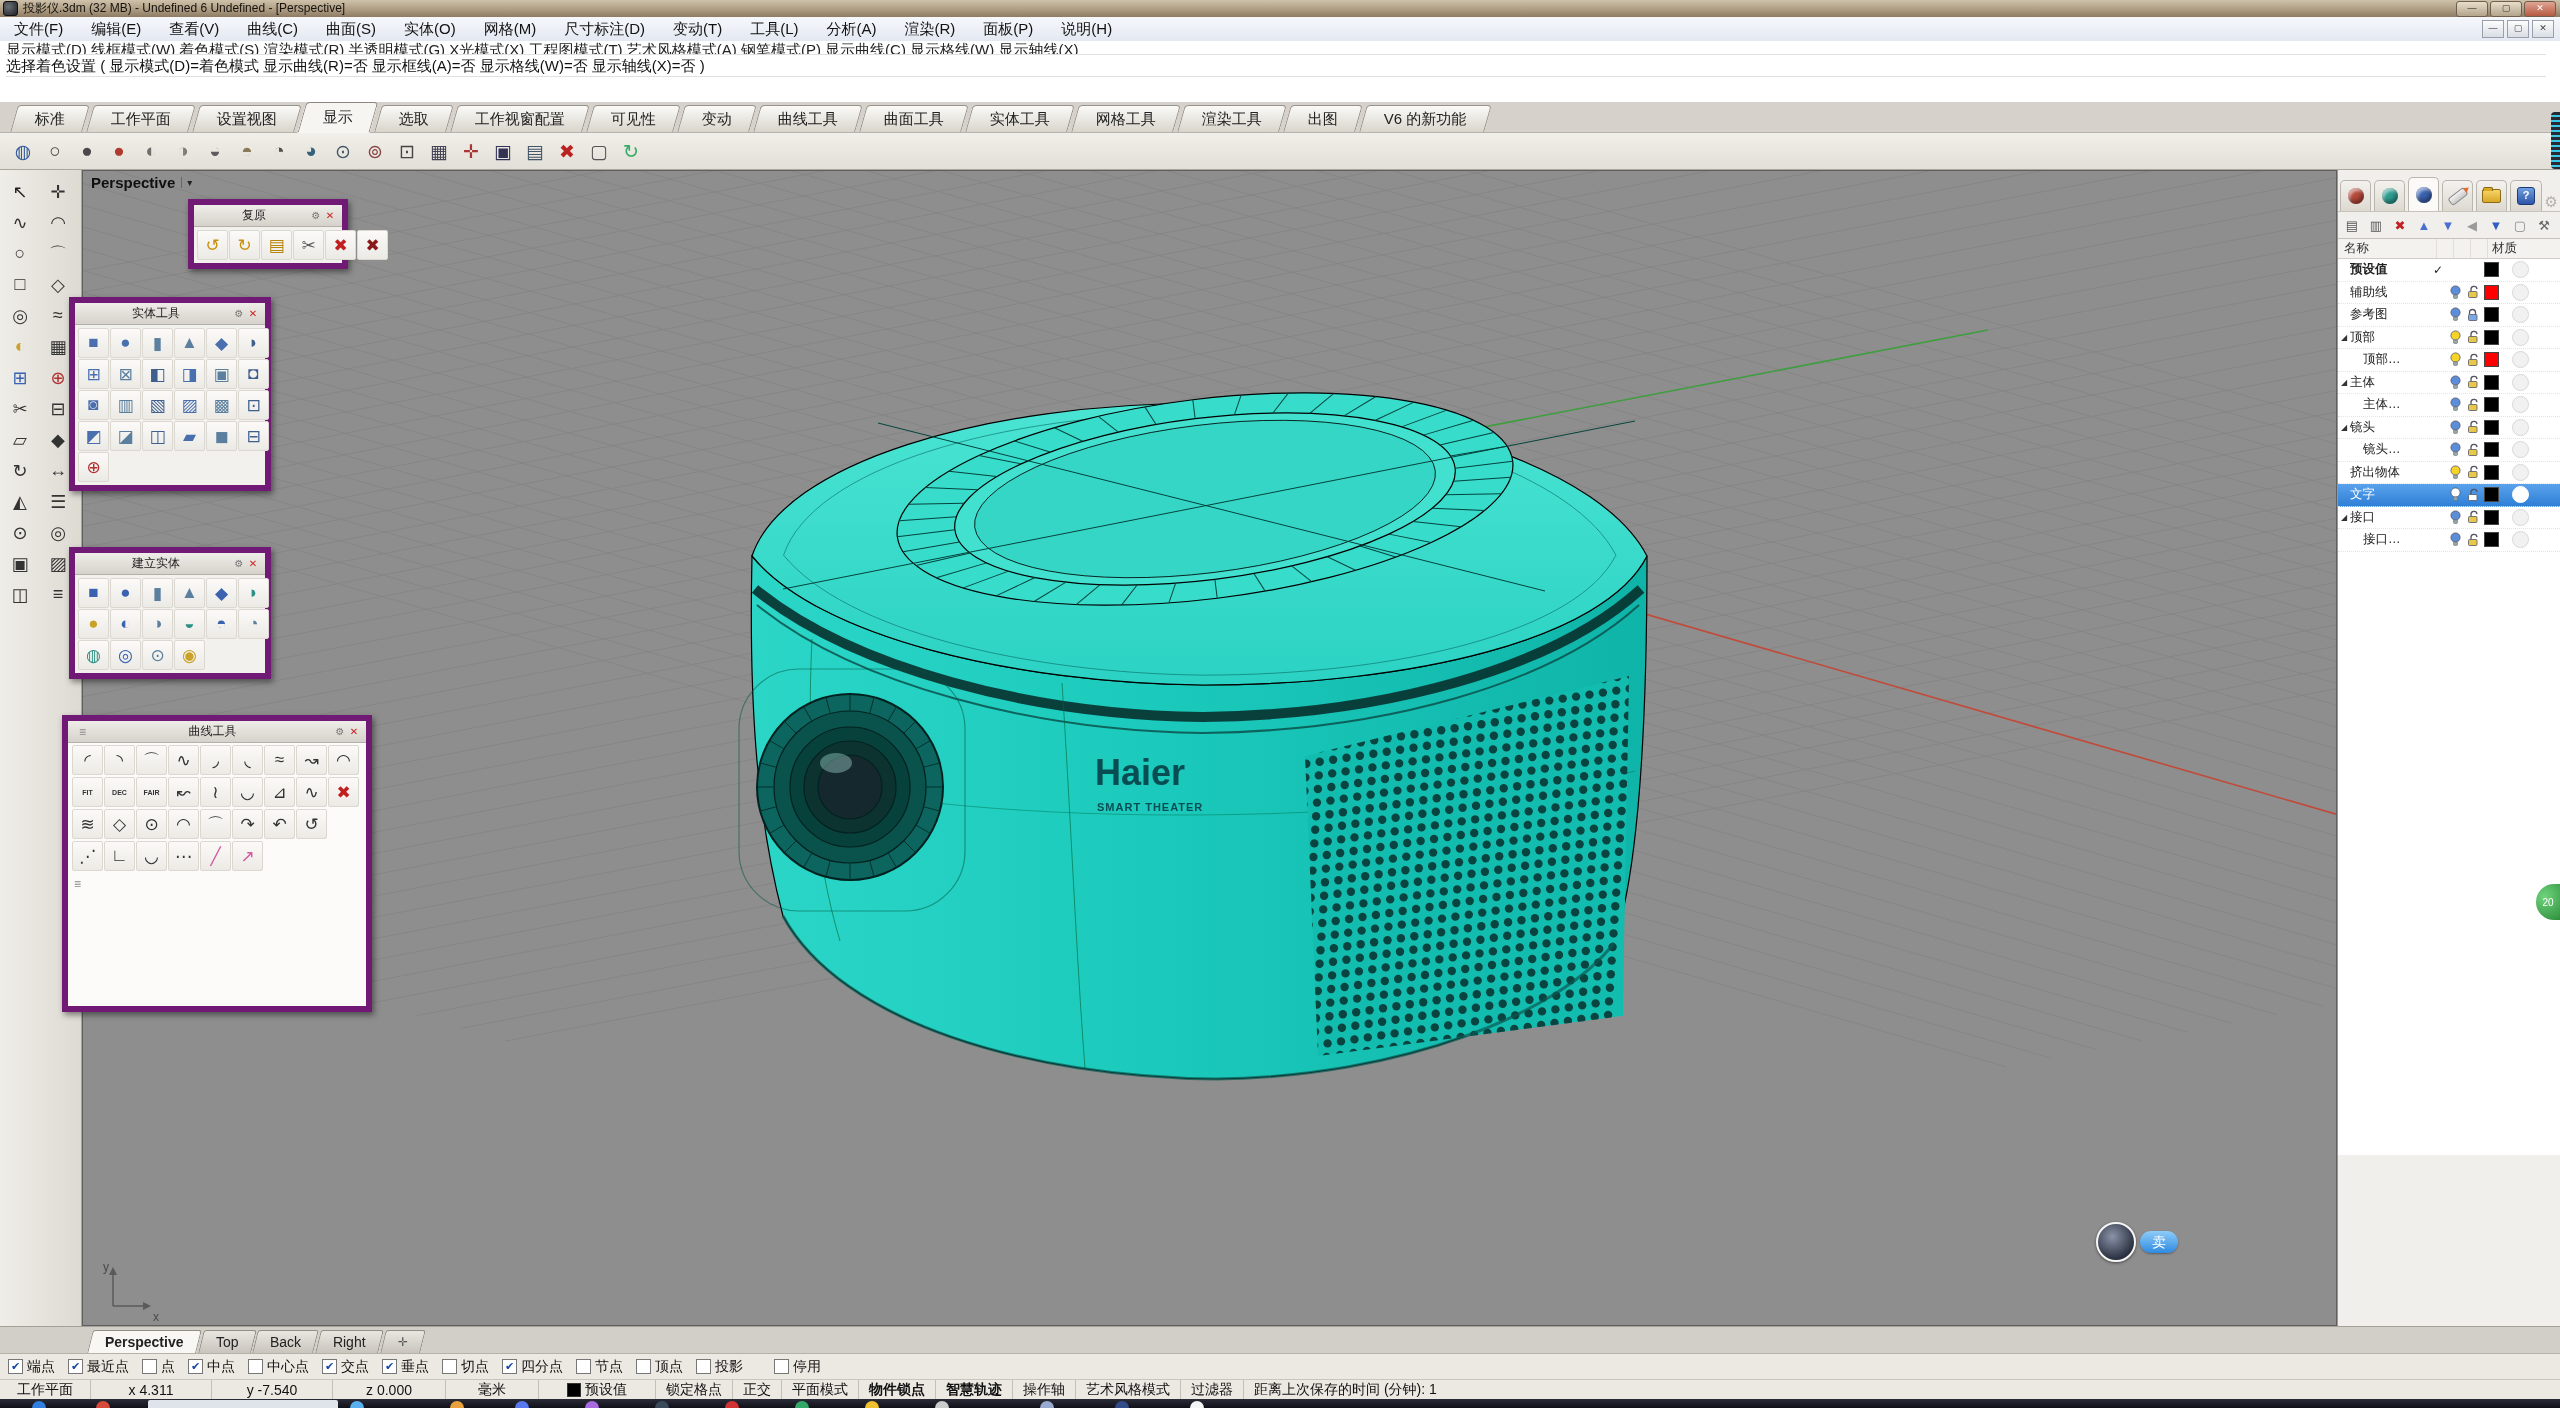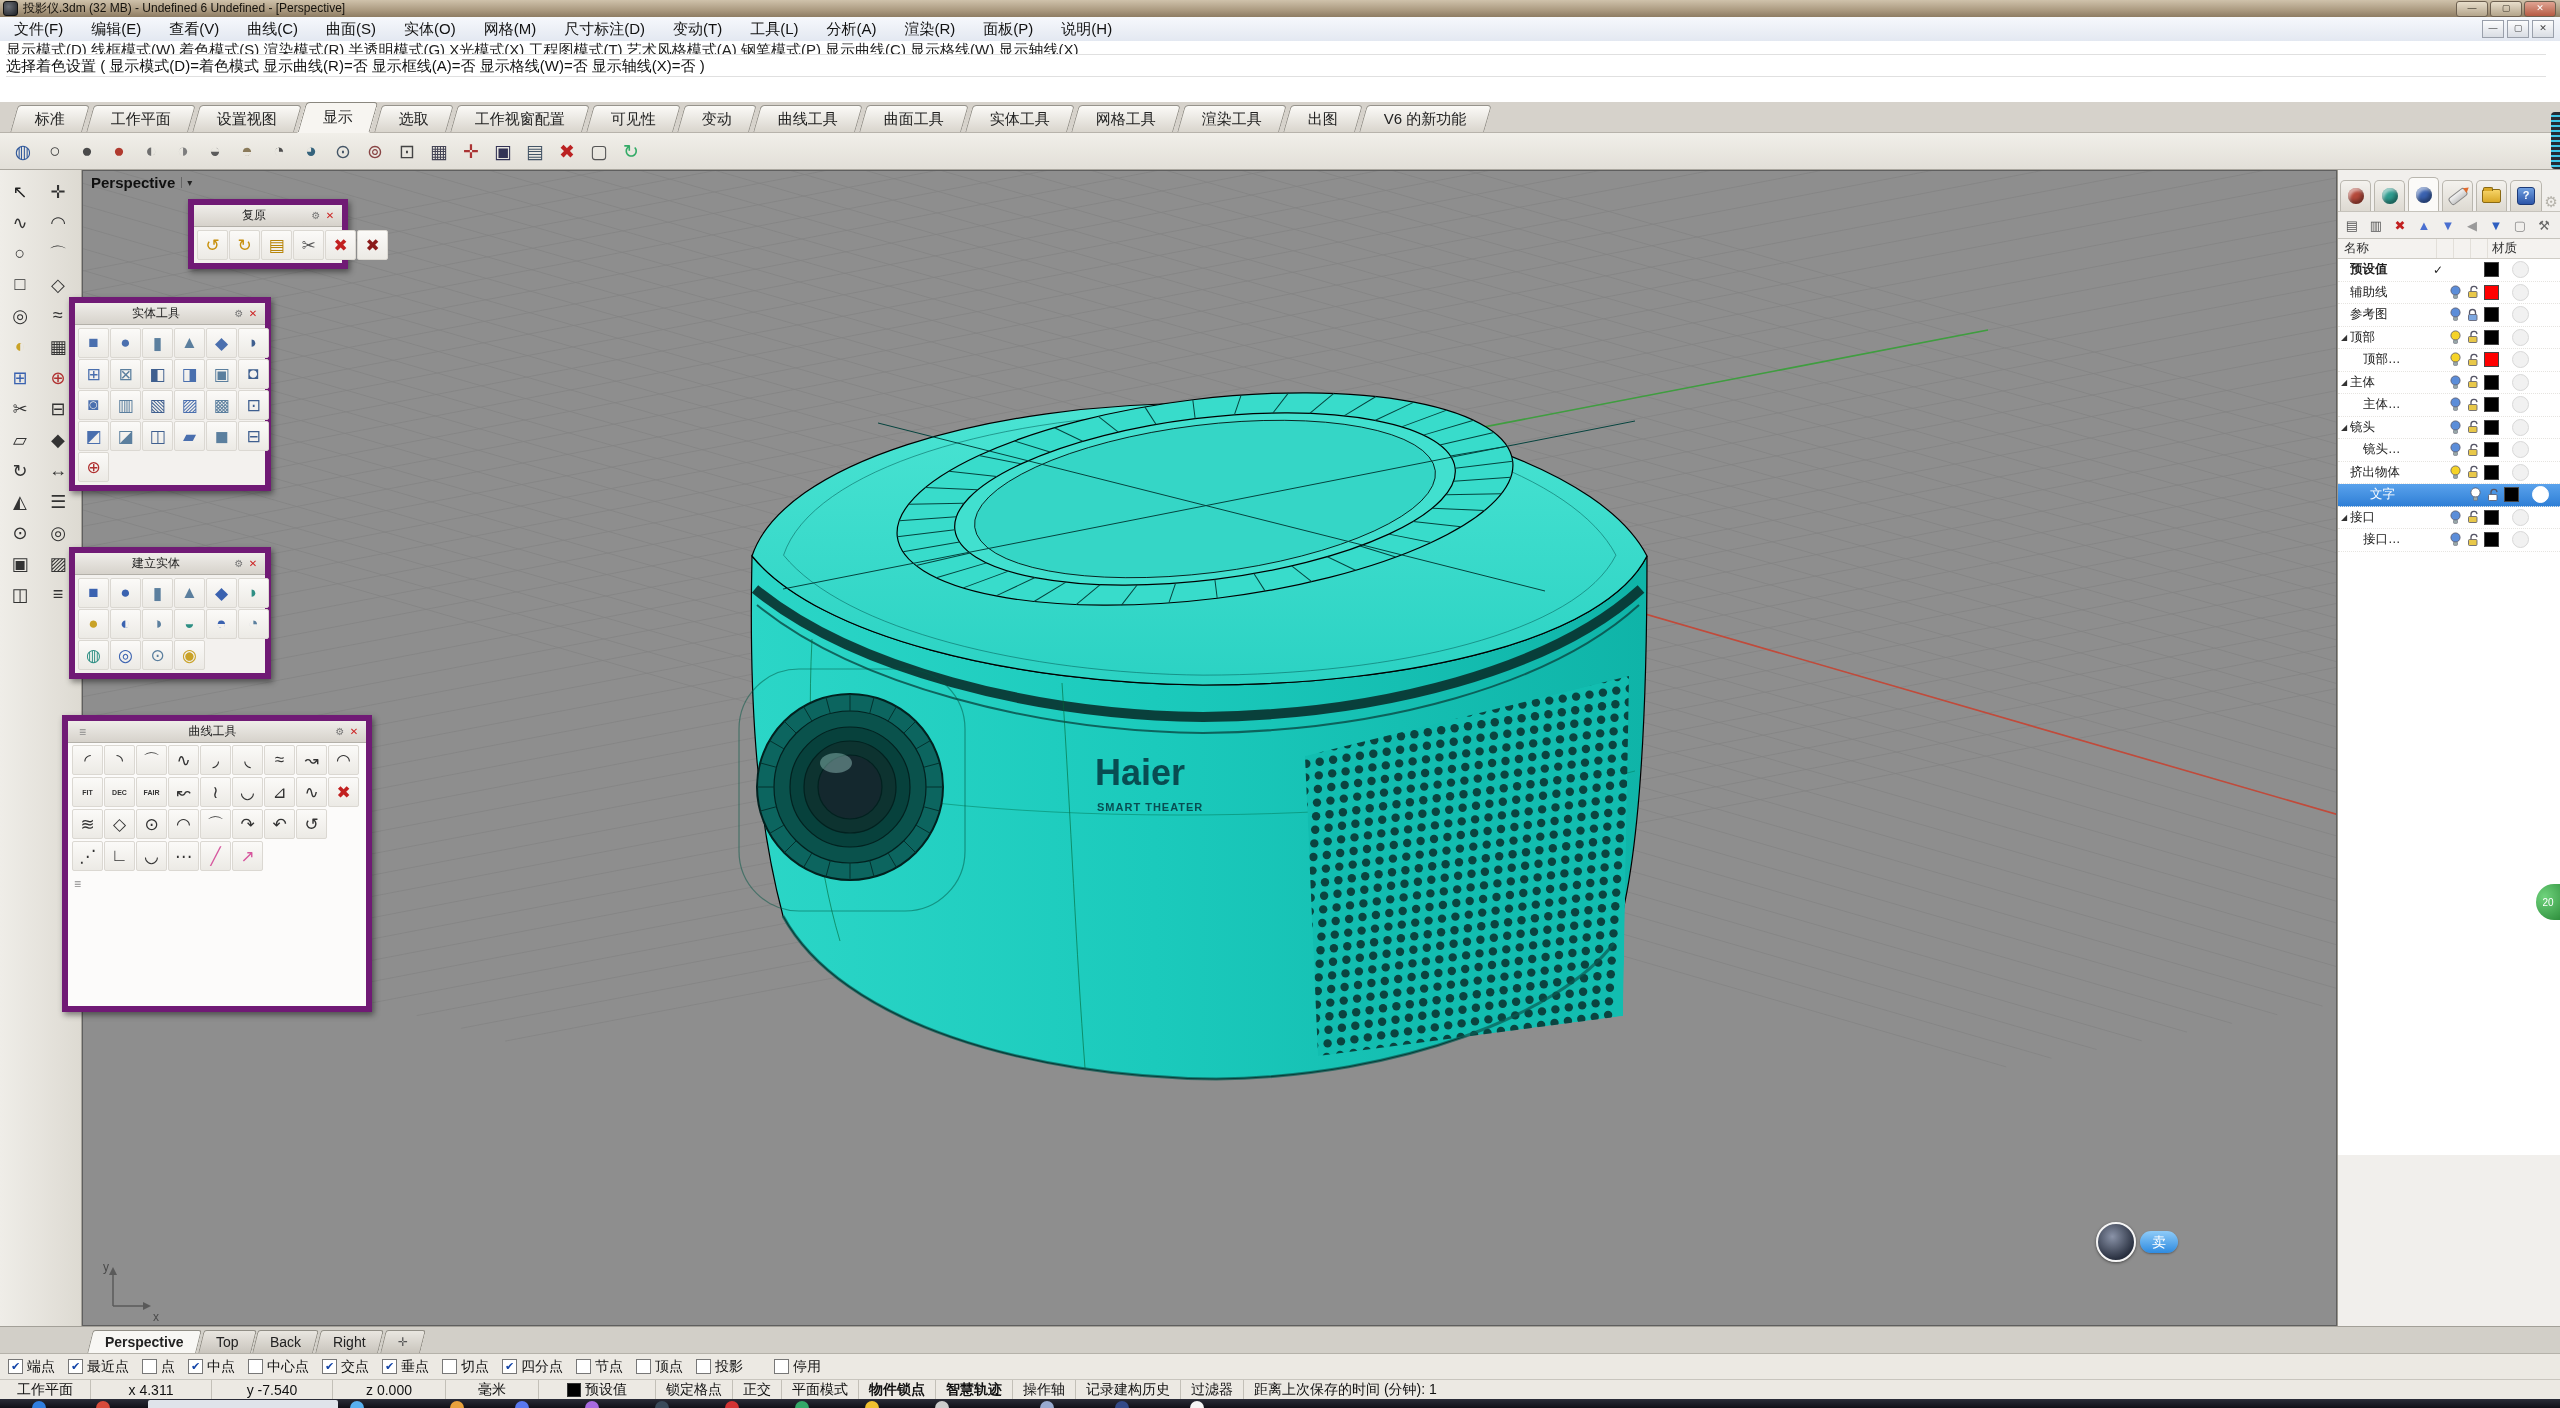"文字" .lrow.sel { justify-content: flex-end -> none }
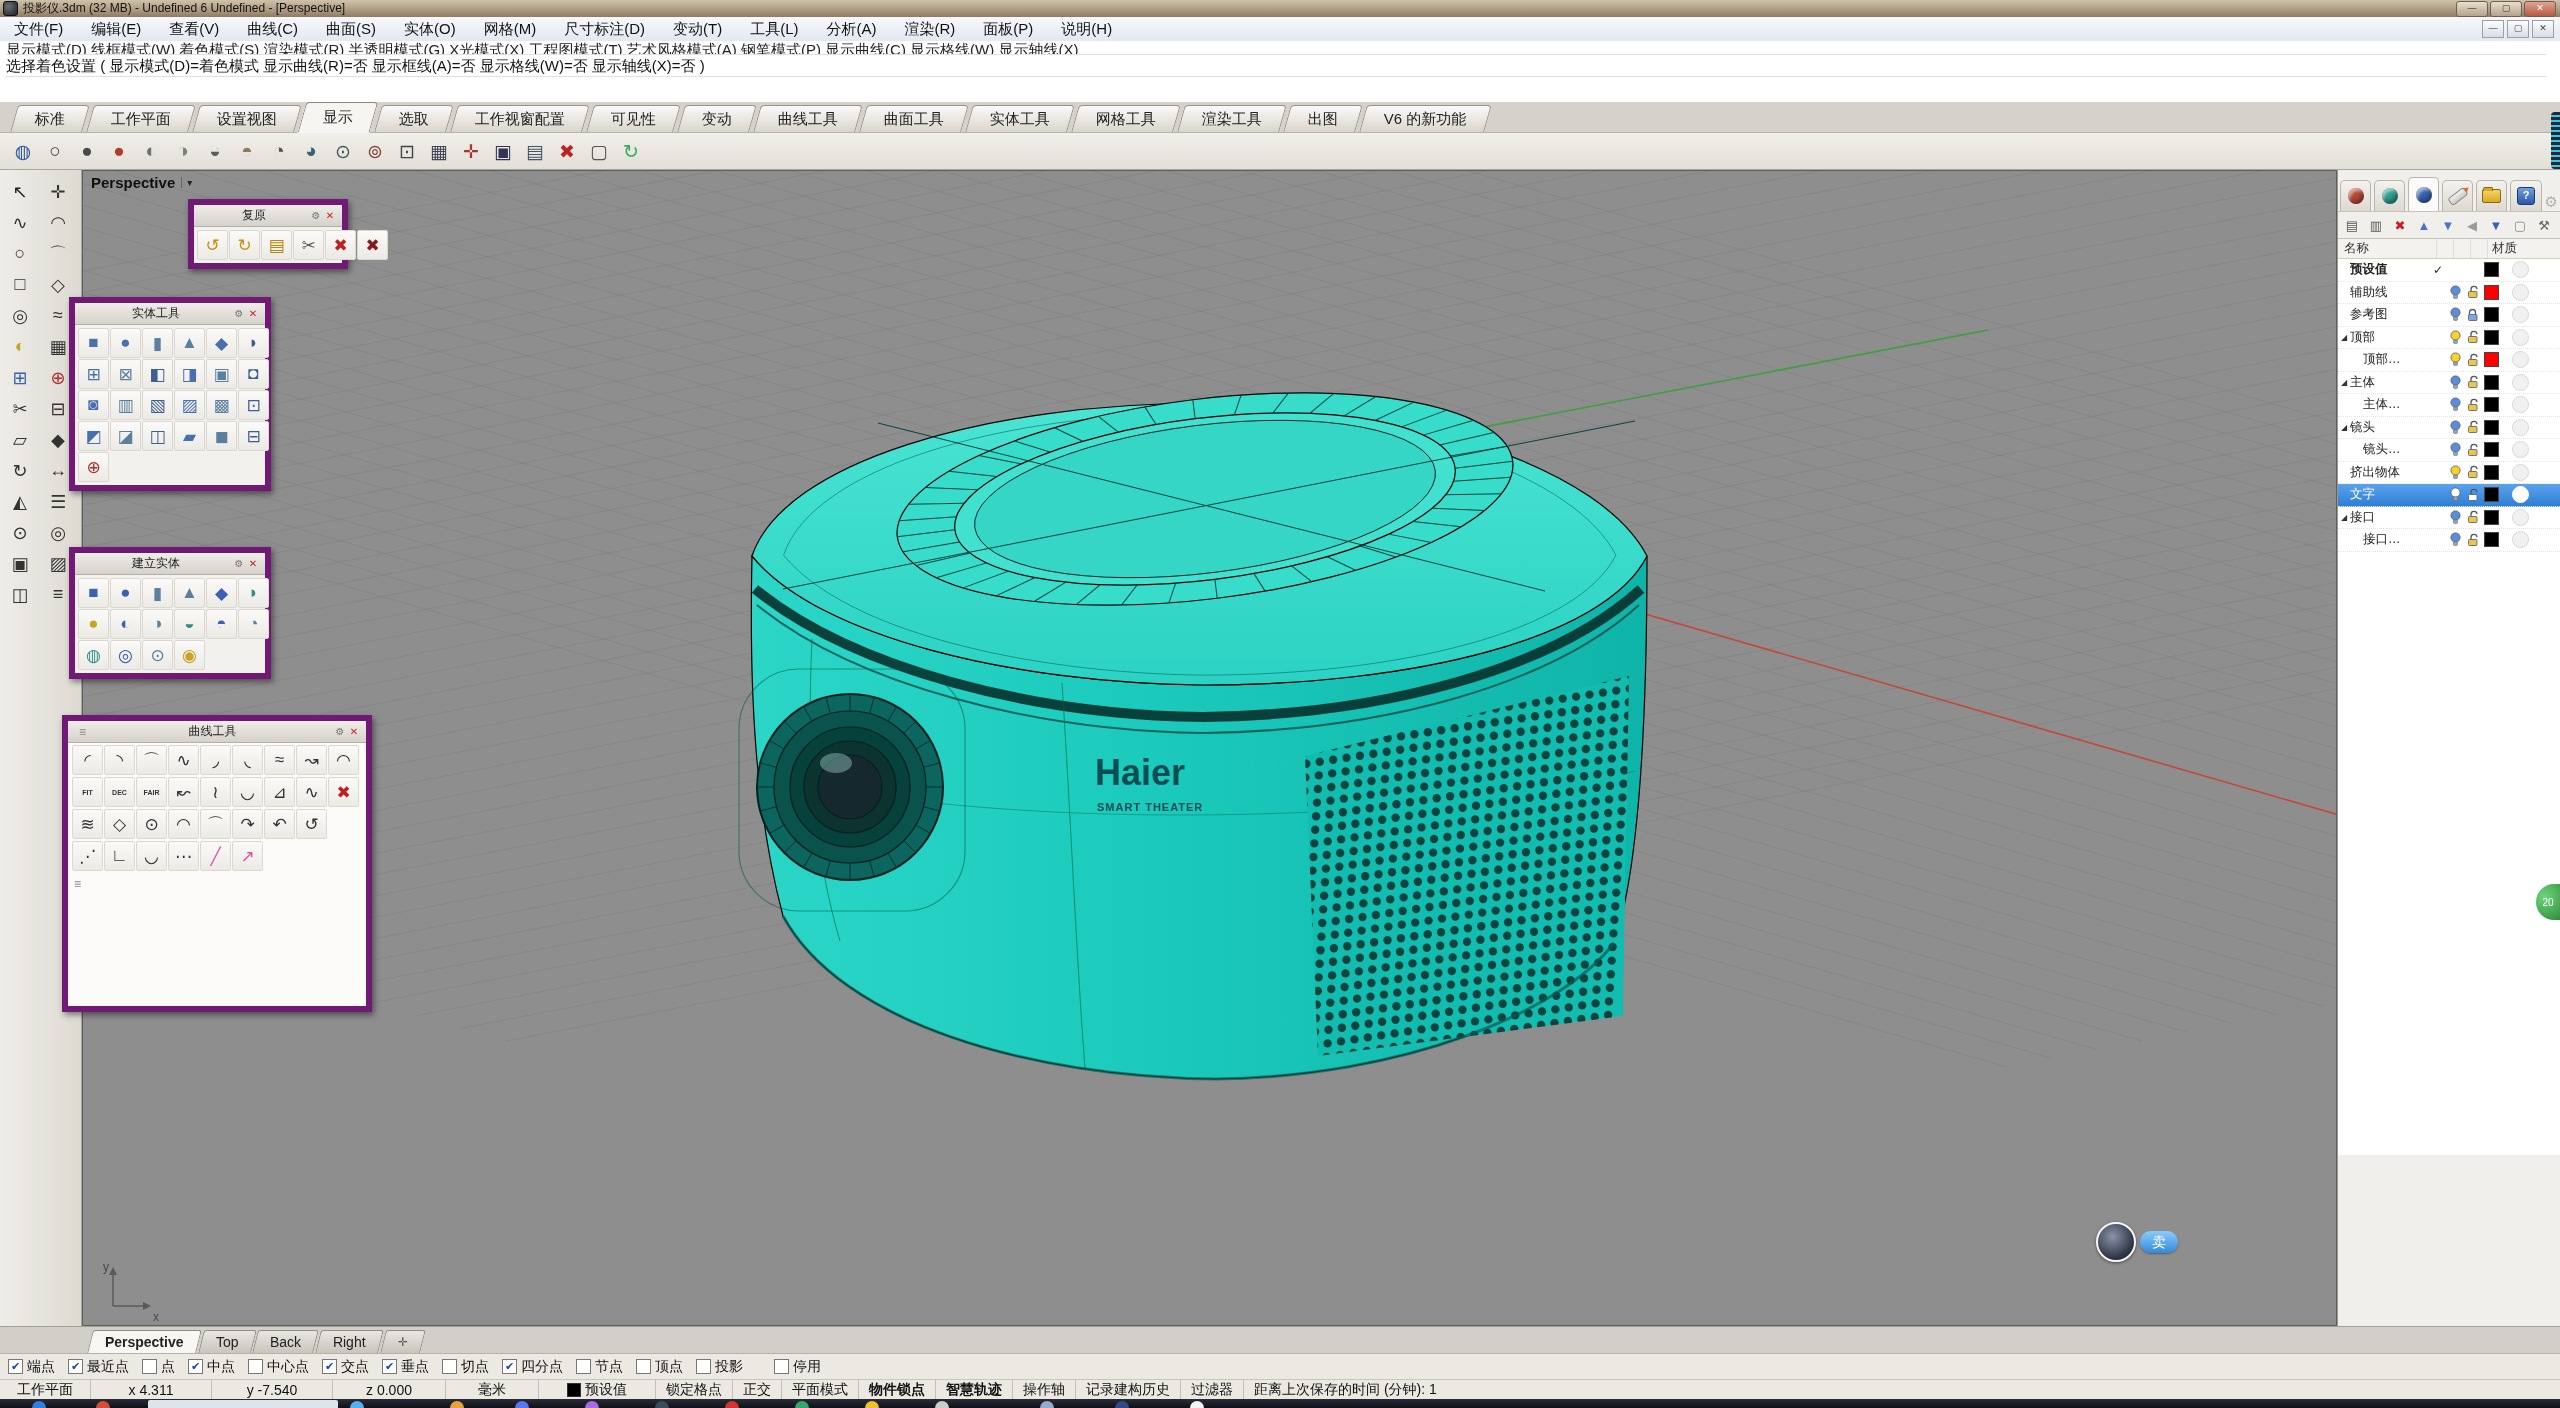"记录建构历史" div.scell { text: 记录建构历史 -> 艺术风格模式 }
